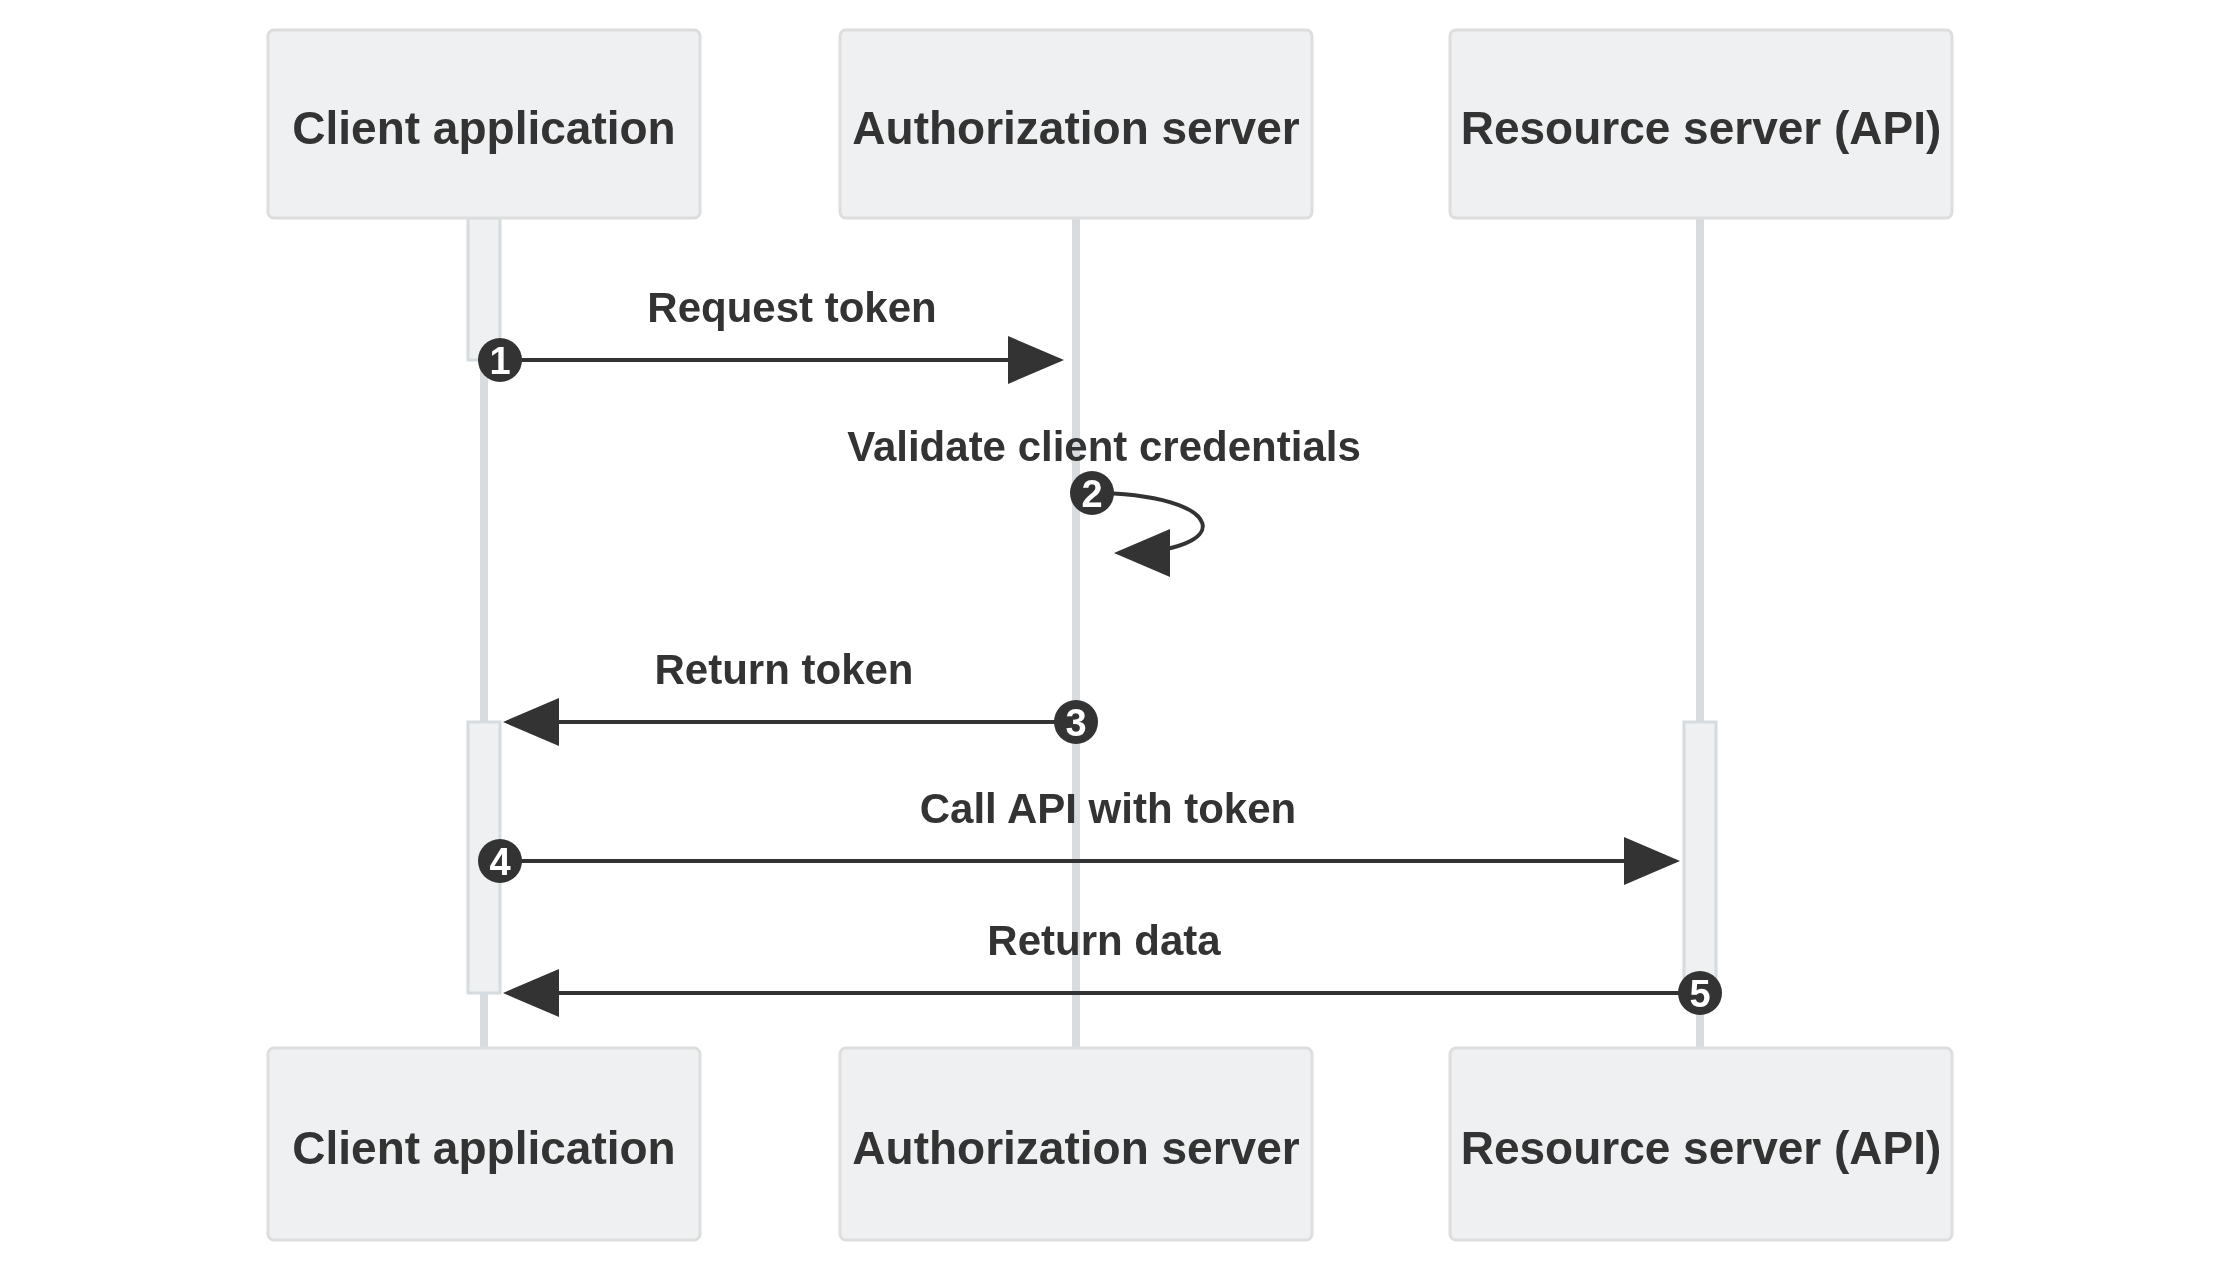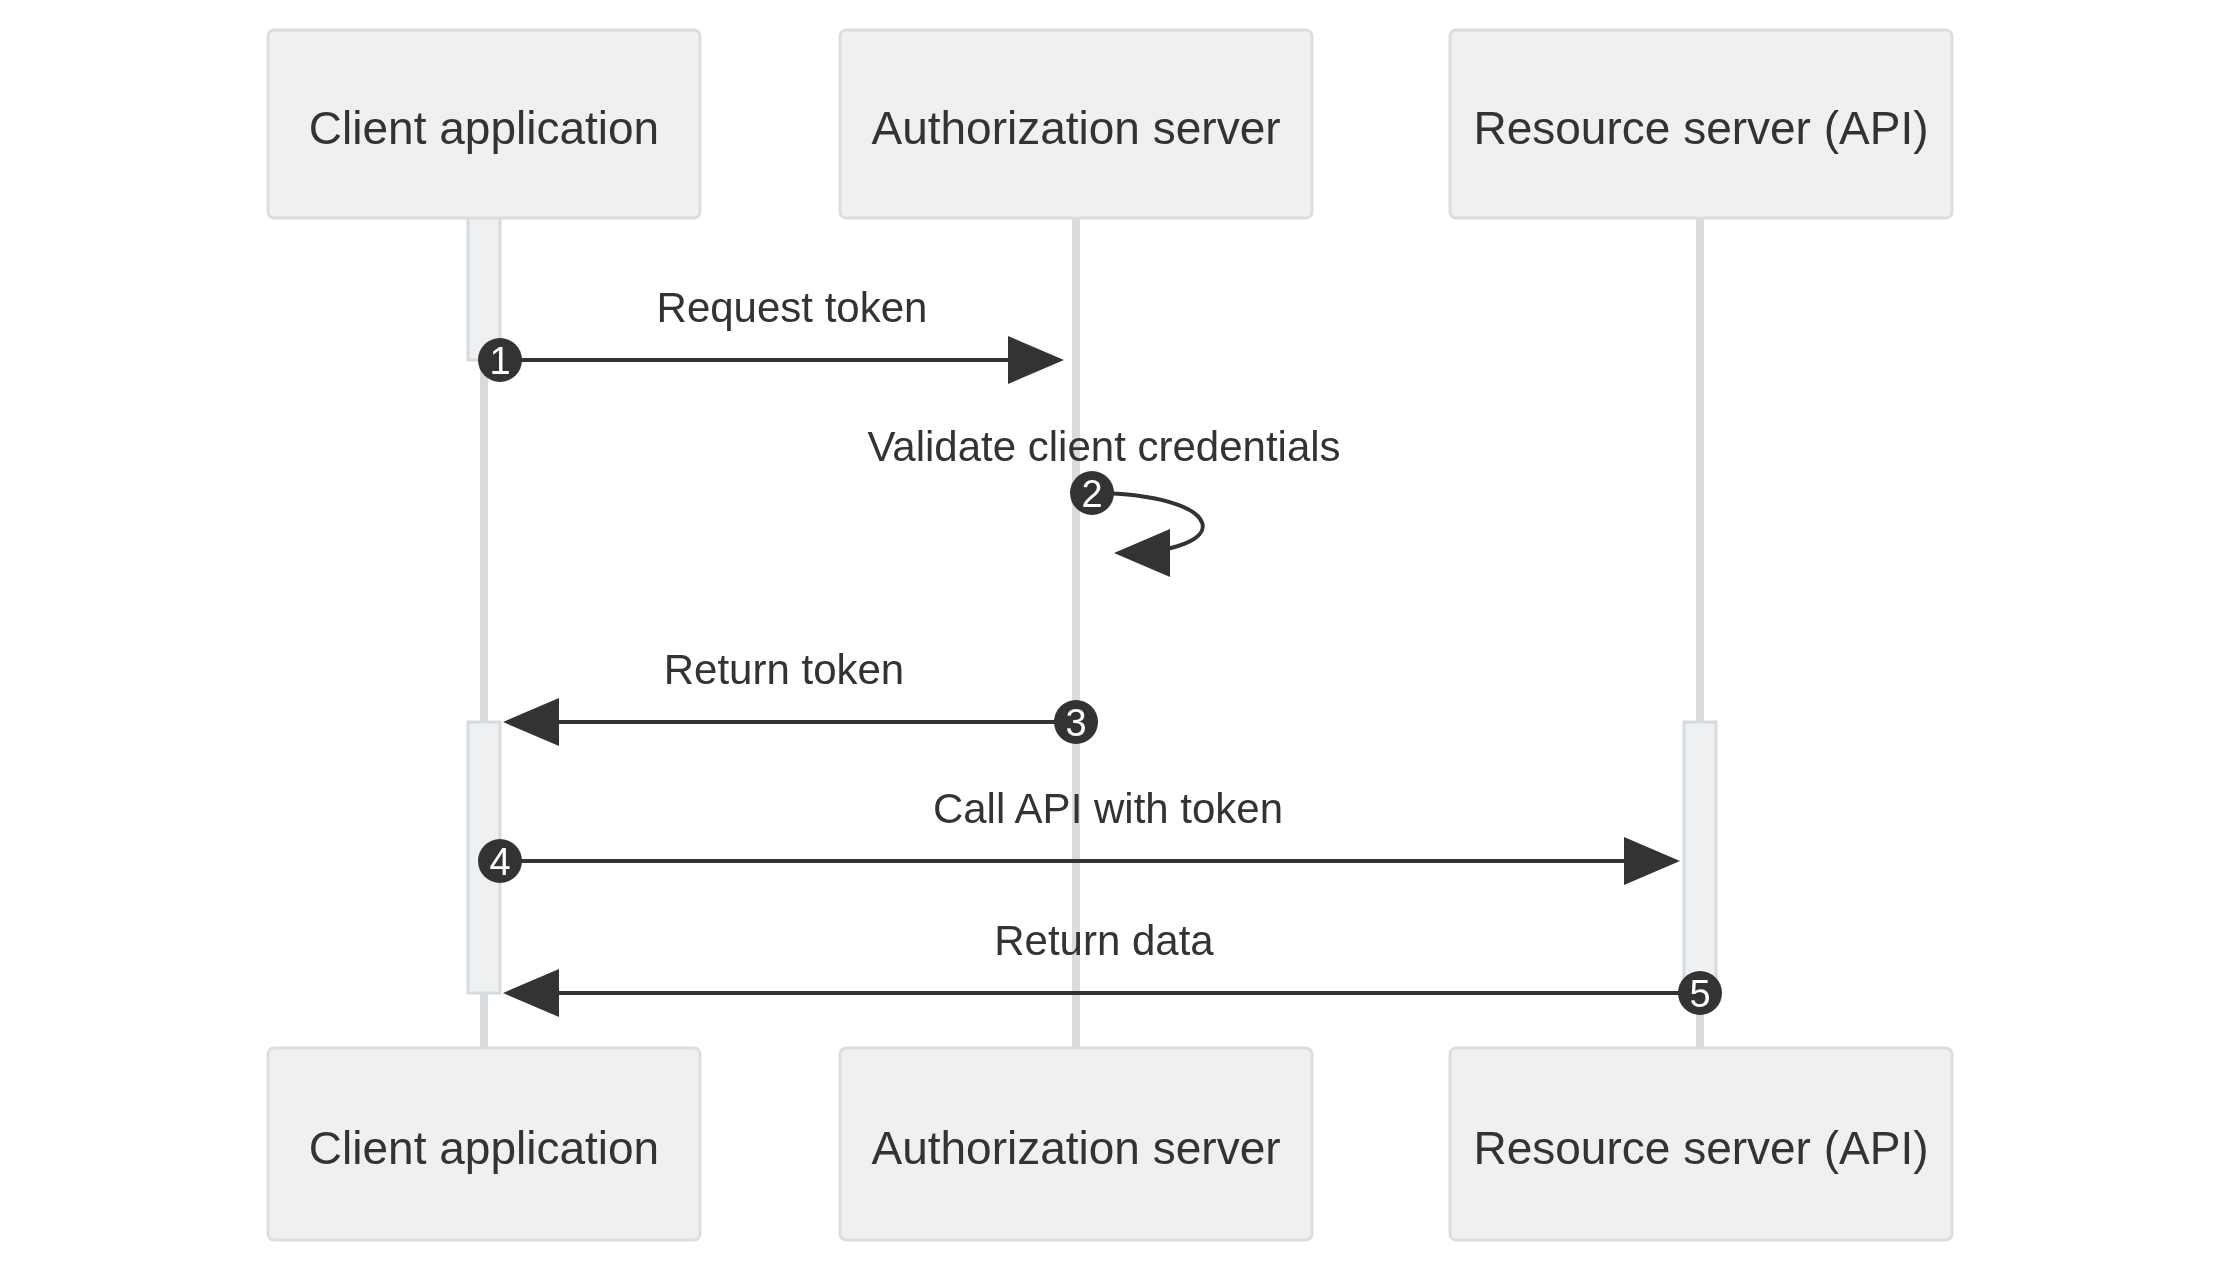"Client application" #diagram-root { font-weight: none -> bold }
